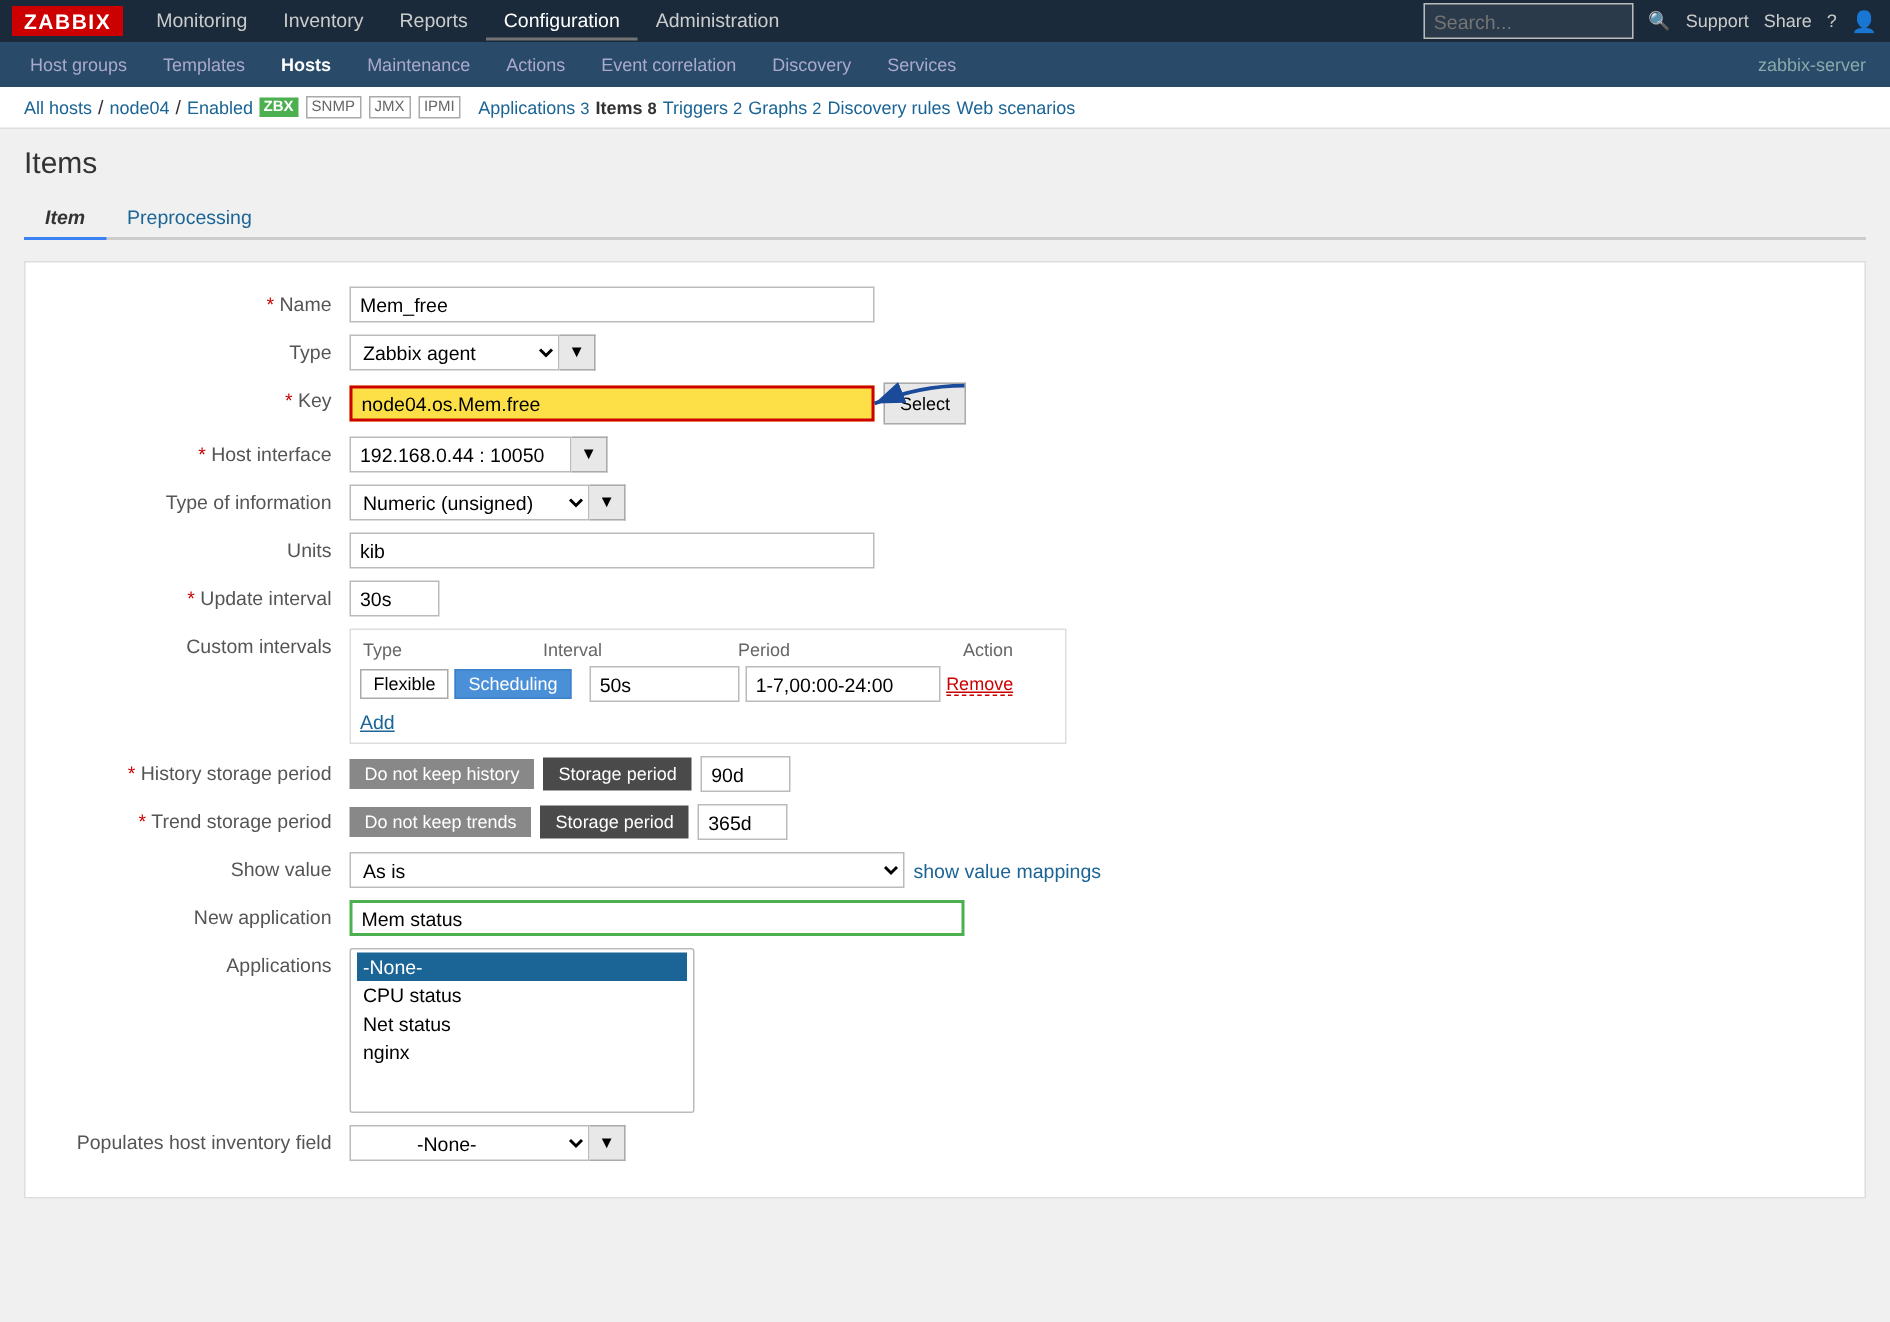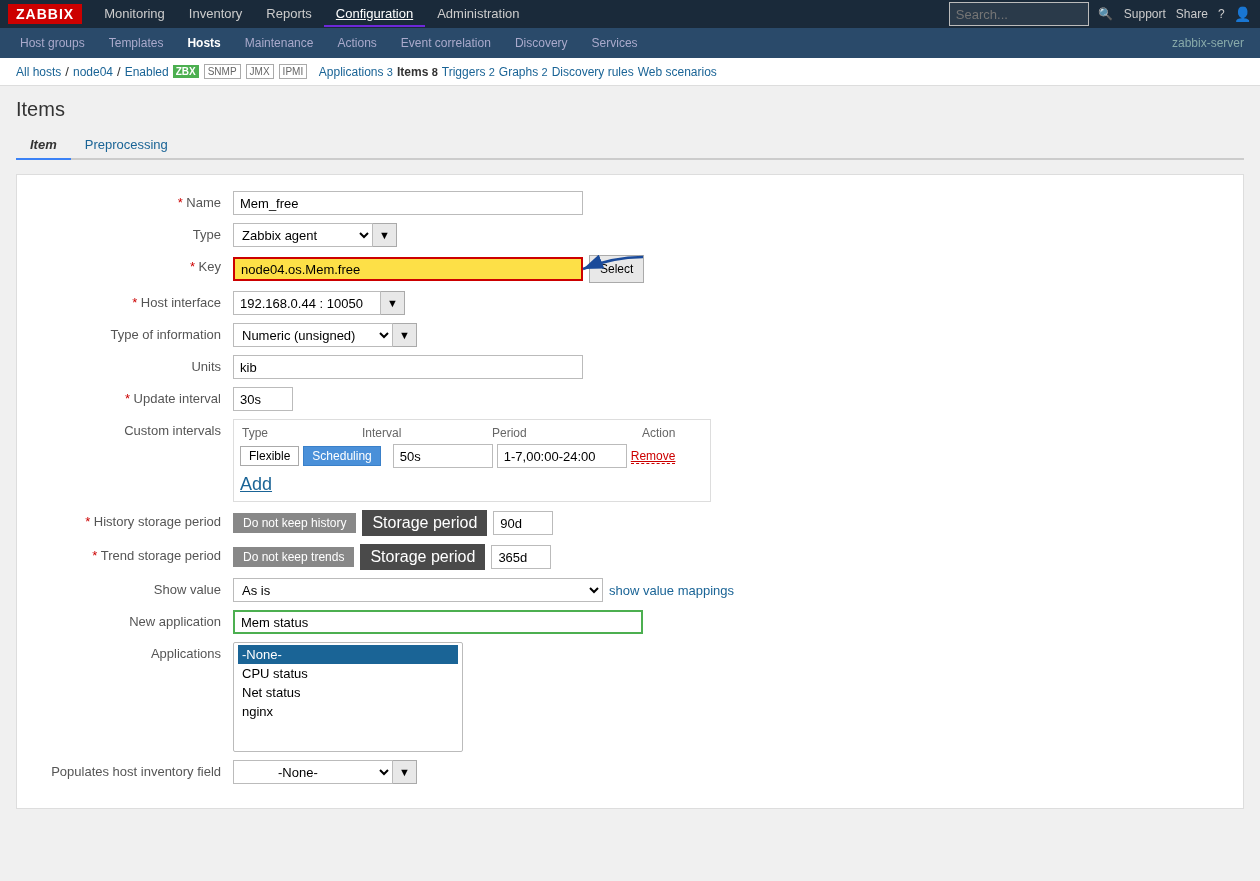"Configuration" .top-nav-item.active { border-bottom: 2px solid #6d28d9 -> 2px solid #737373; text-decoration: underline -> none }
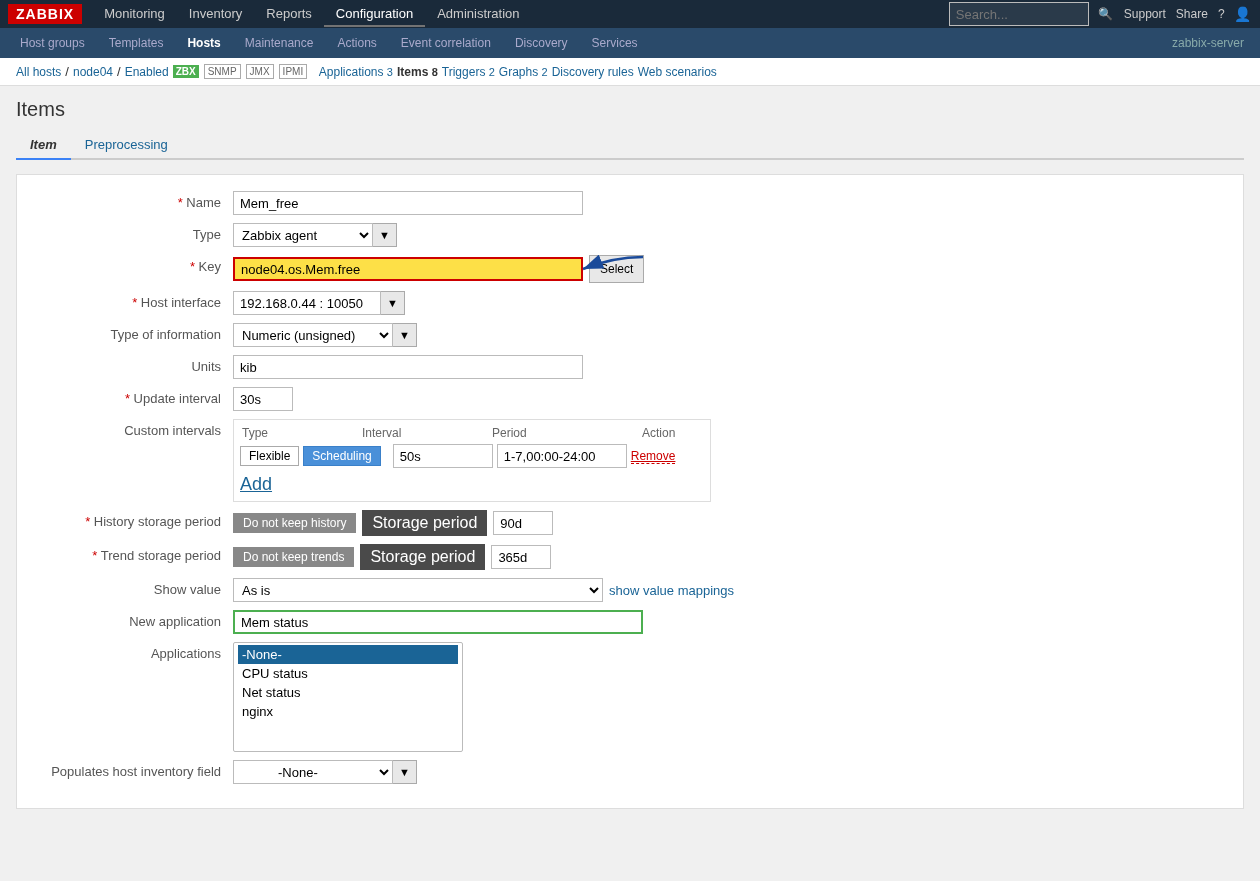"Add" .btn-add-small { font-size: 18px -> 13px }
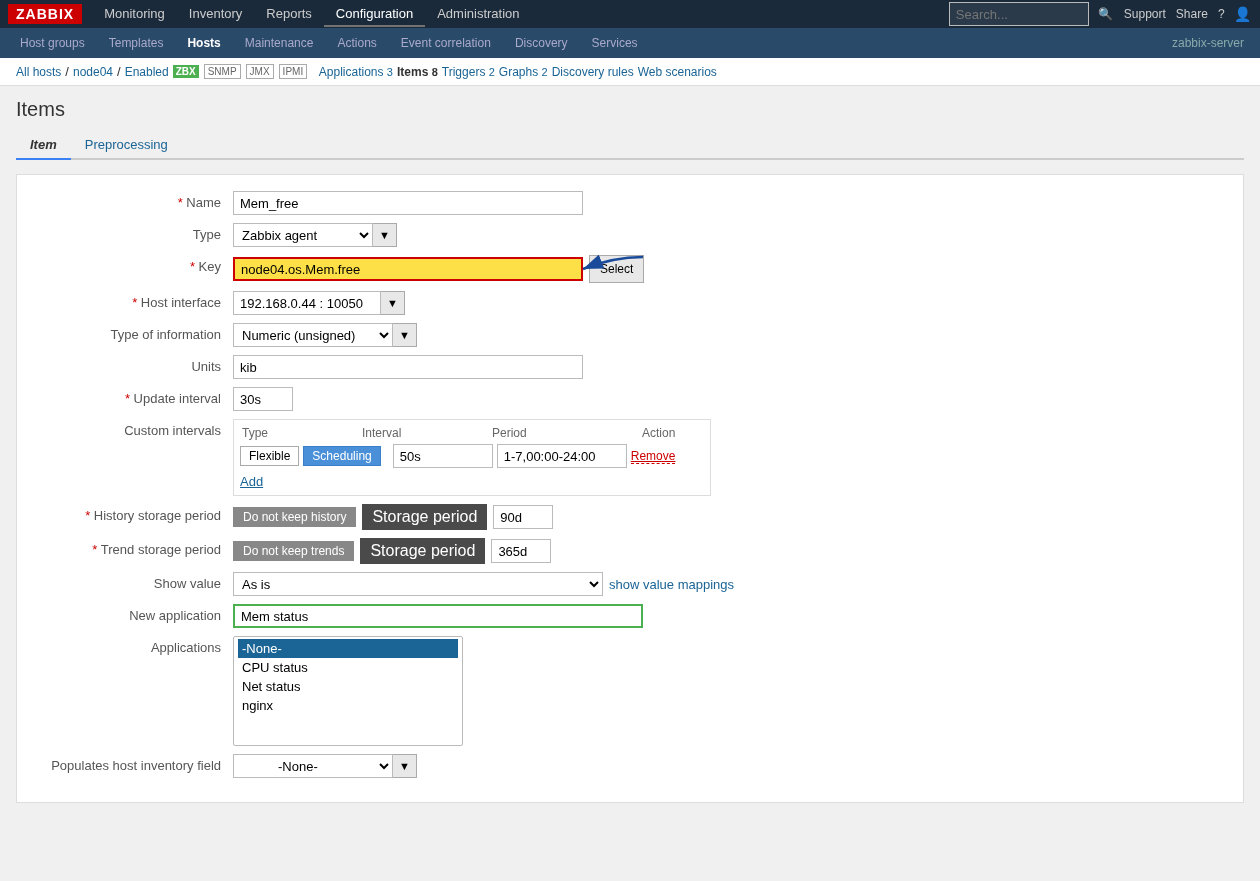"Storage period" .btn-storage-period { font-size: 16px -> 12px }
